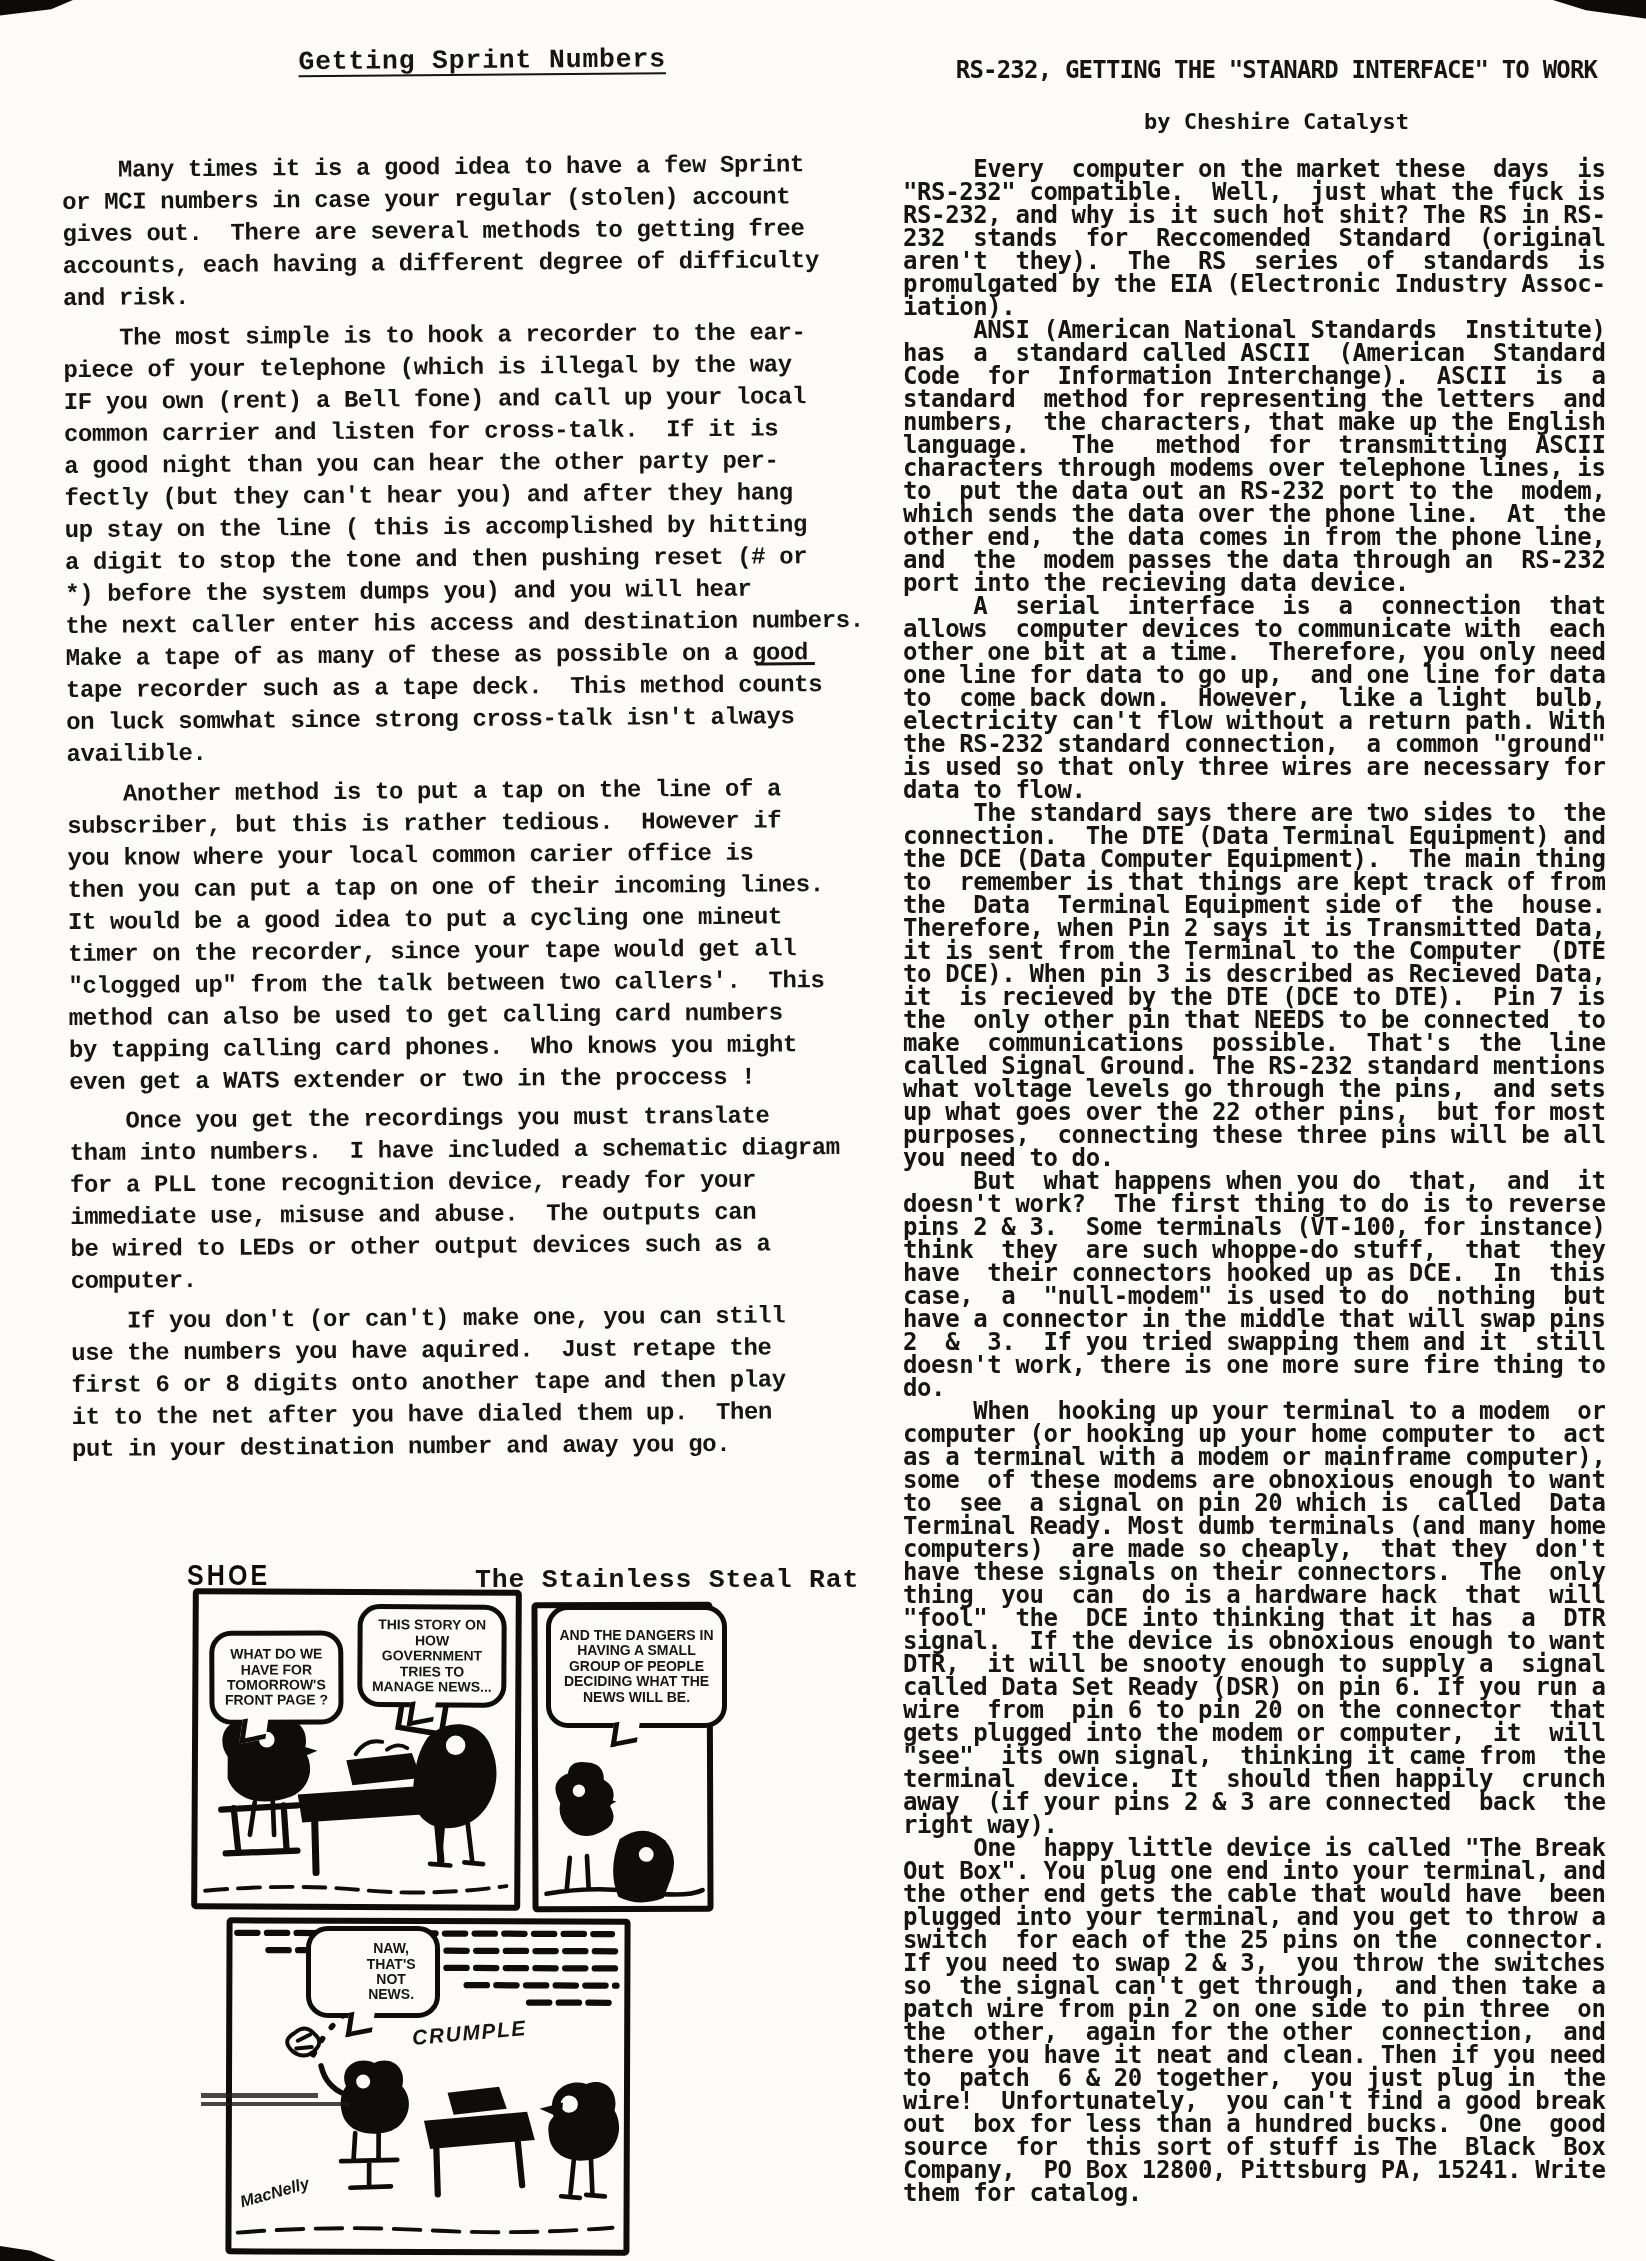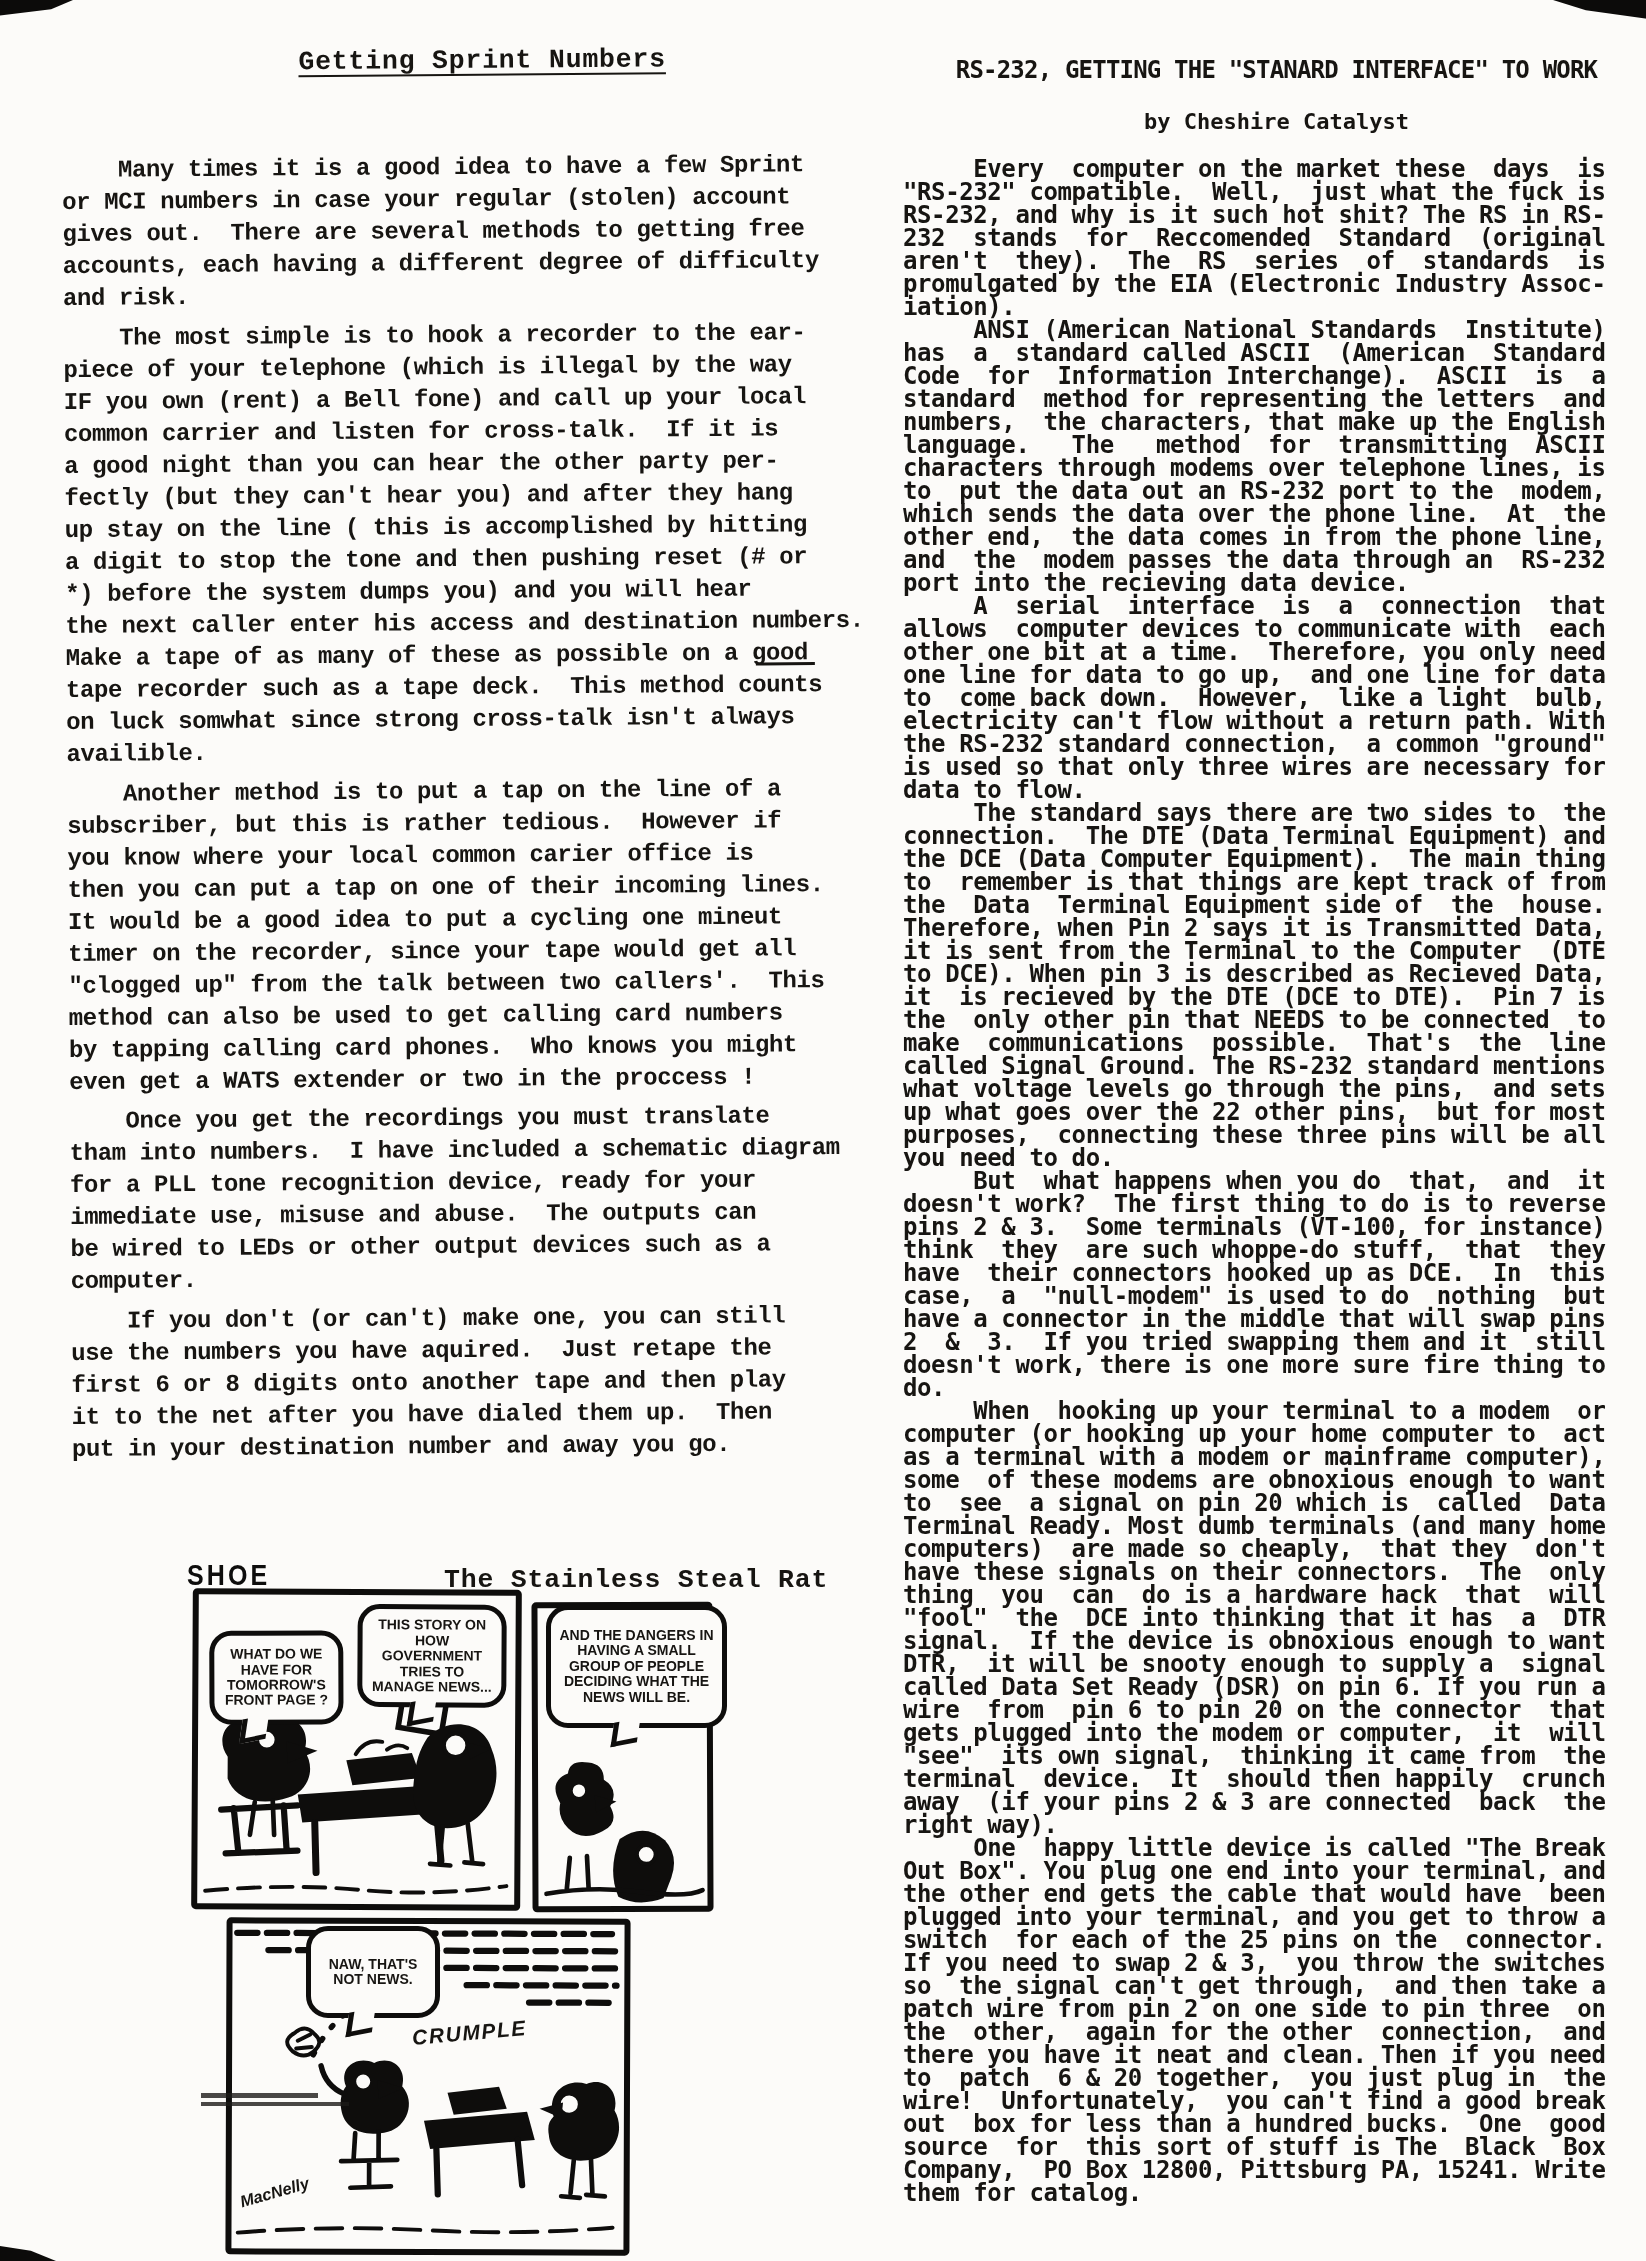"The Stainless Steal Rat" .comic-title { left: 444px -> 475px }
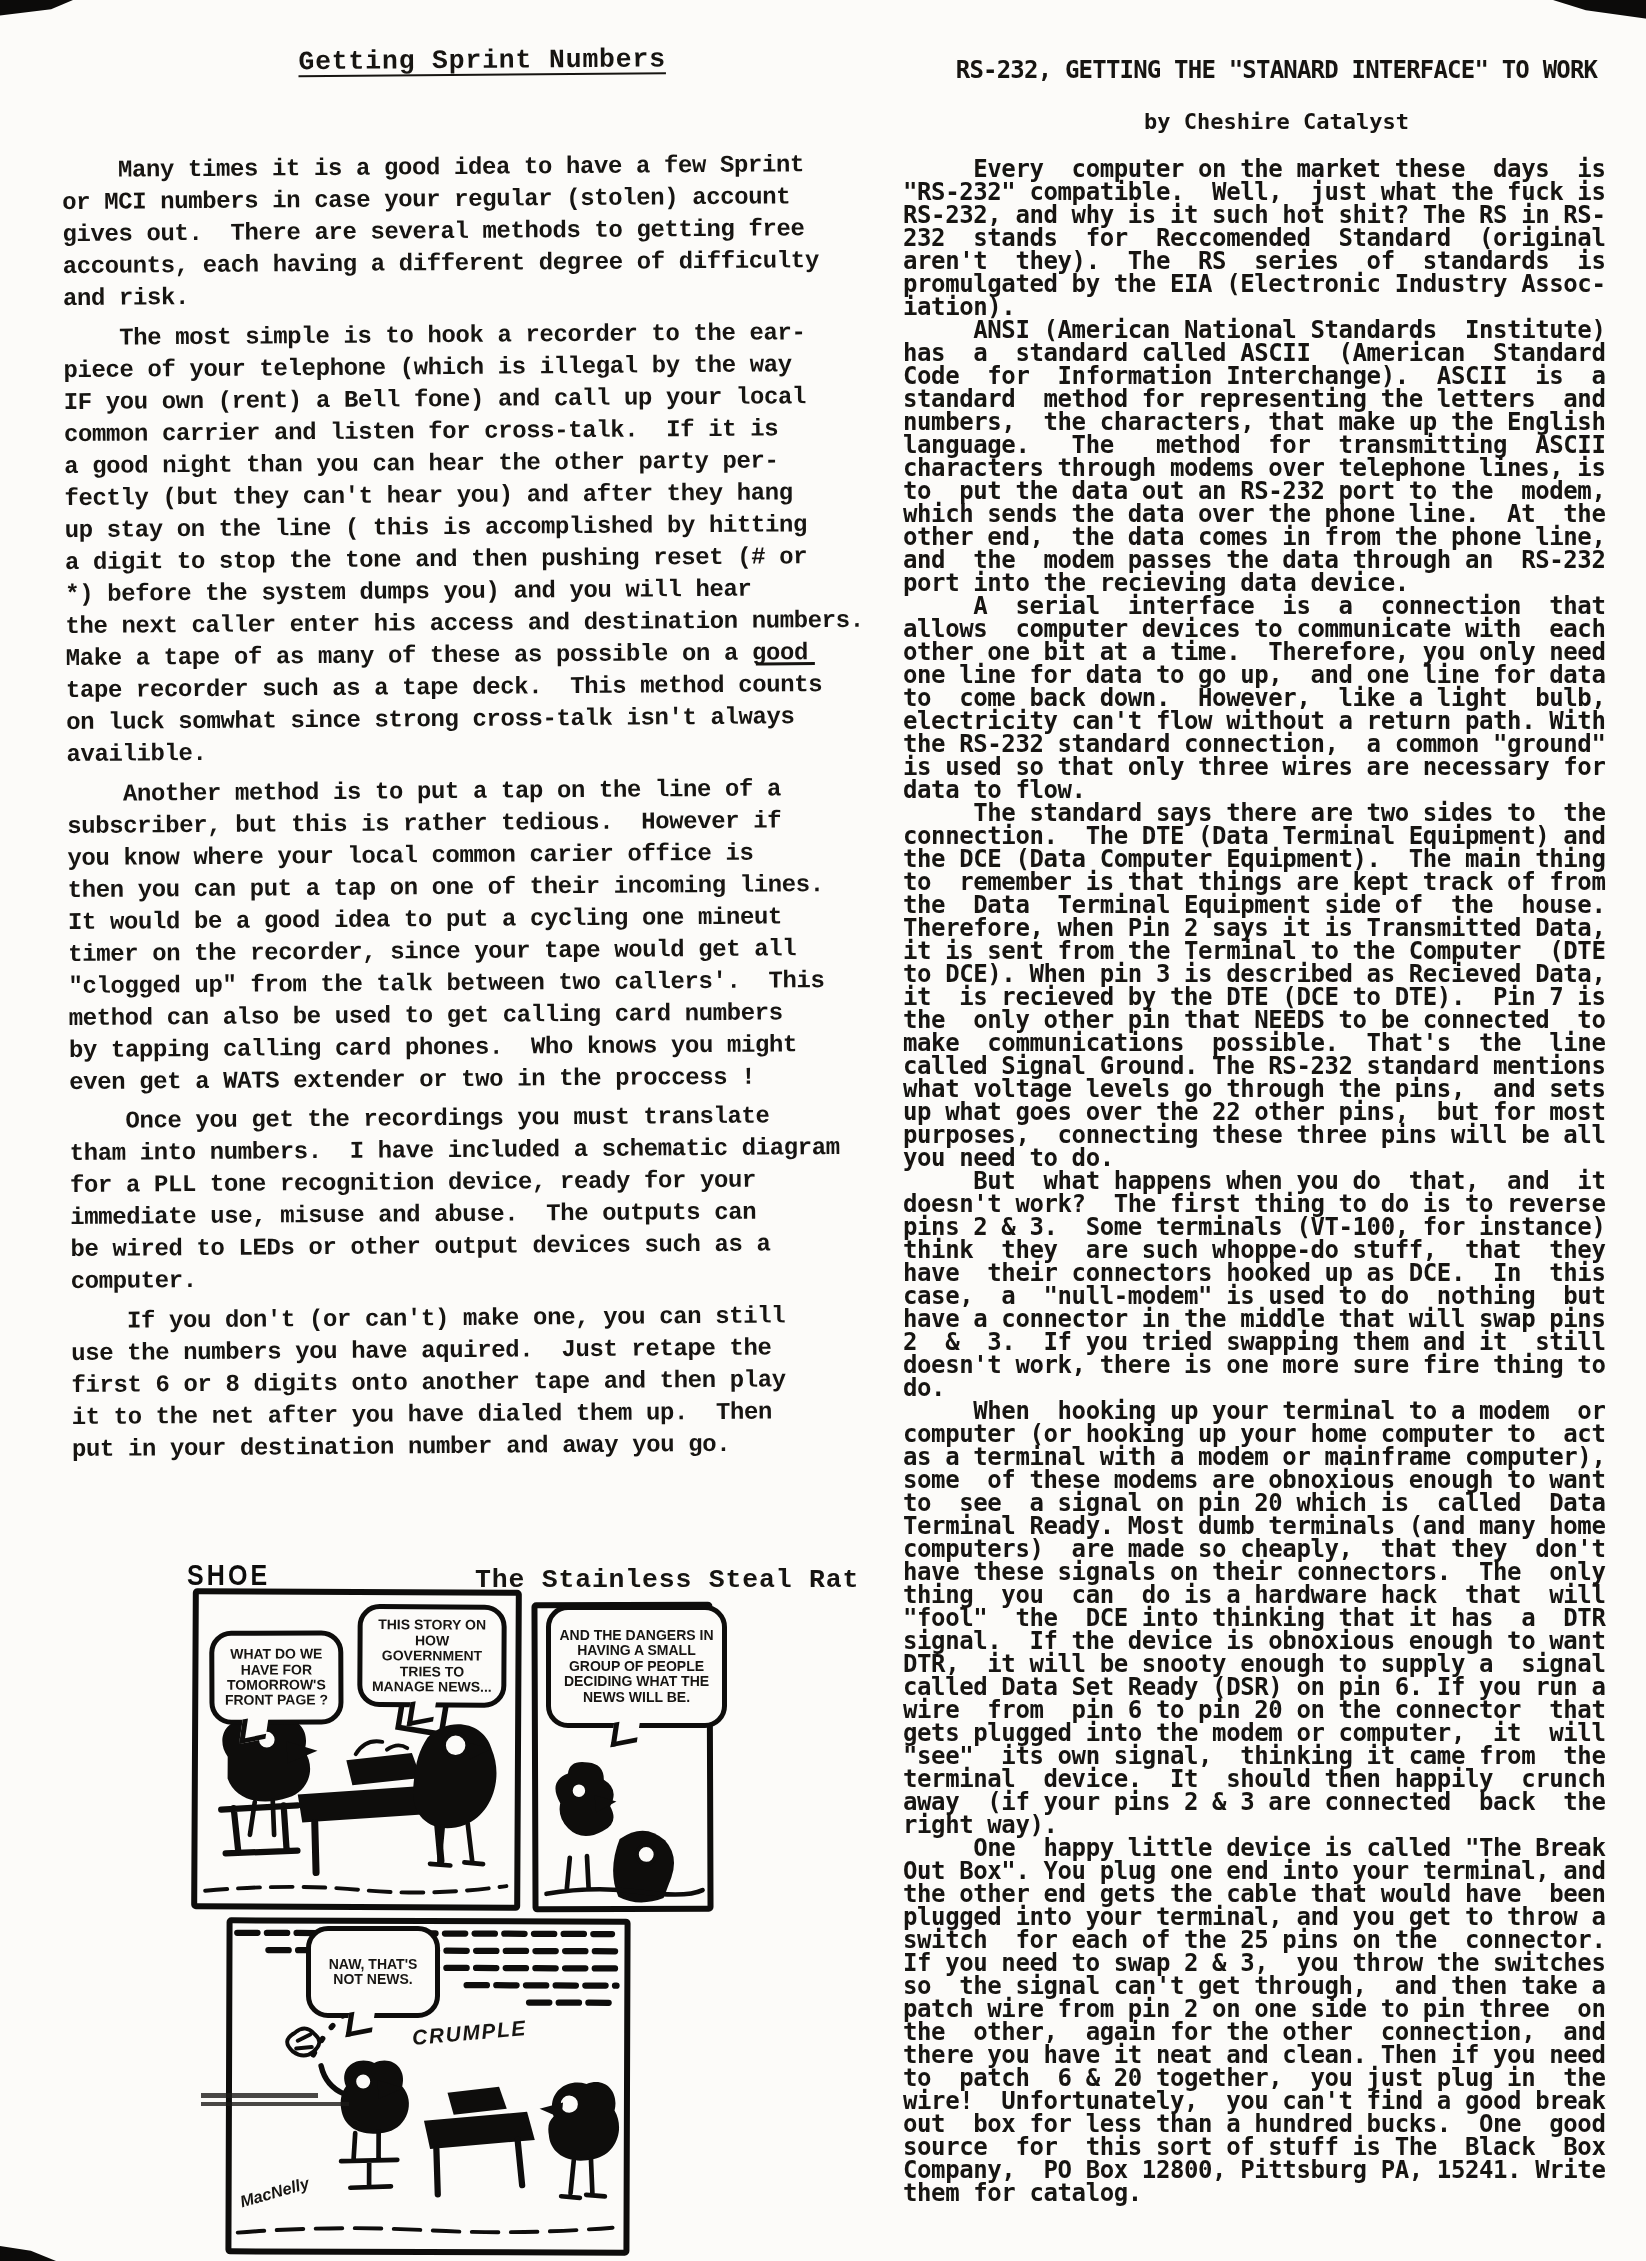"NAW, THAT'S NOT NEWS." .bubble-4 { padding-left: none -> 44px }
